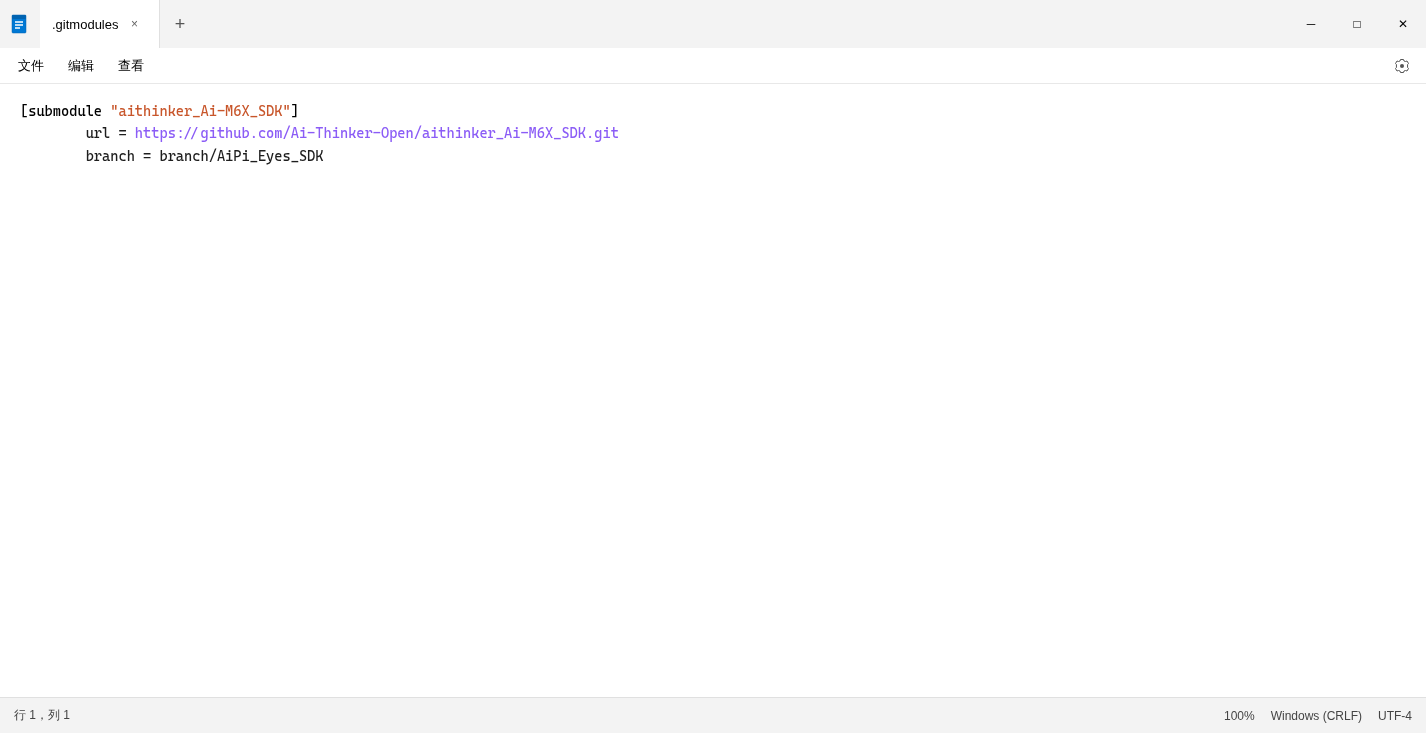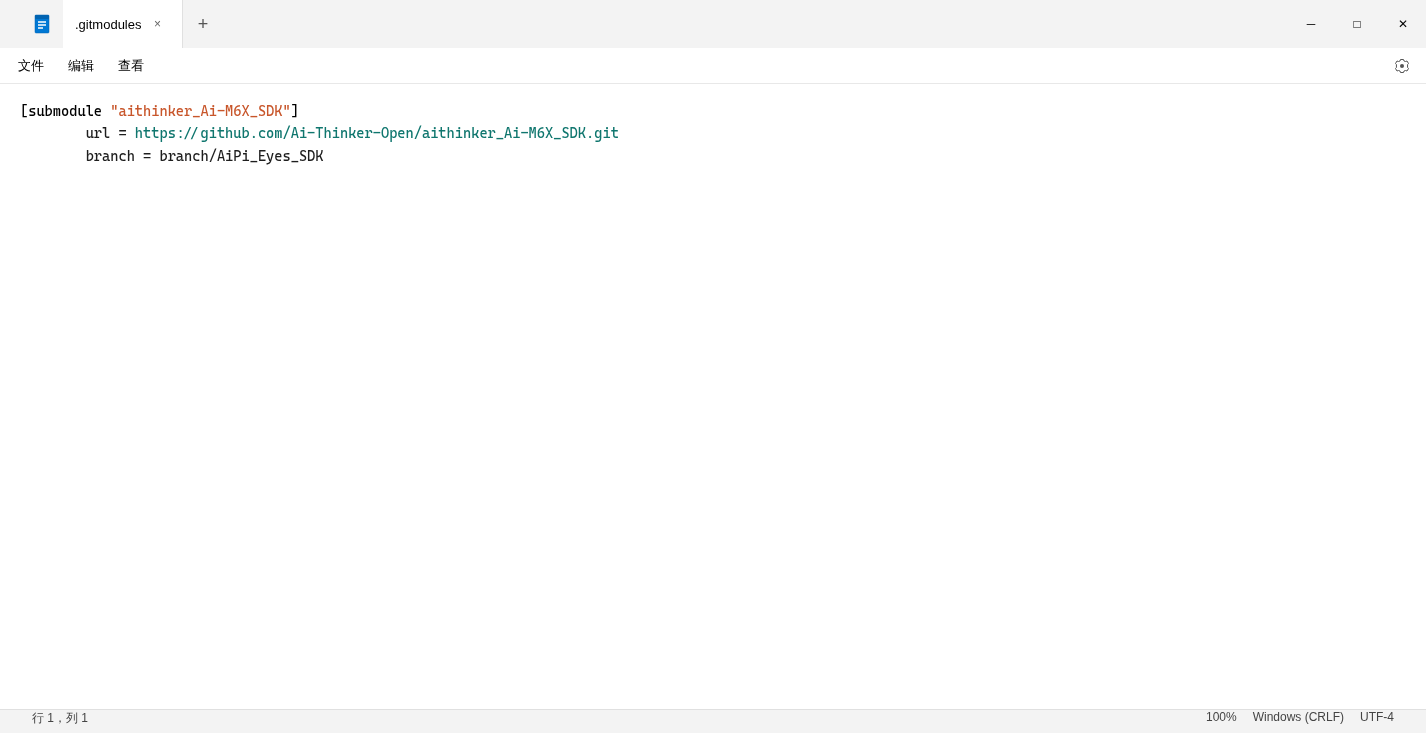".gitmodules" .title-bar { margin-left: 23px -> none }
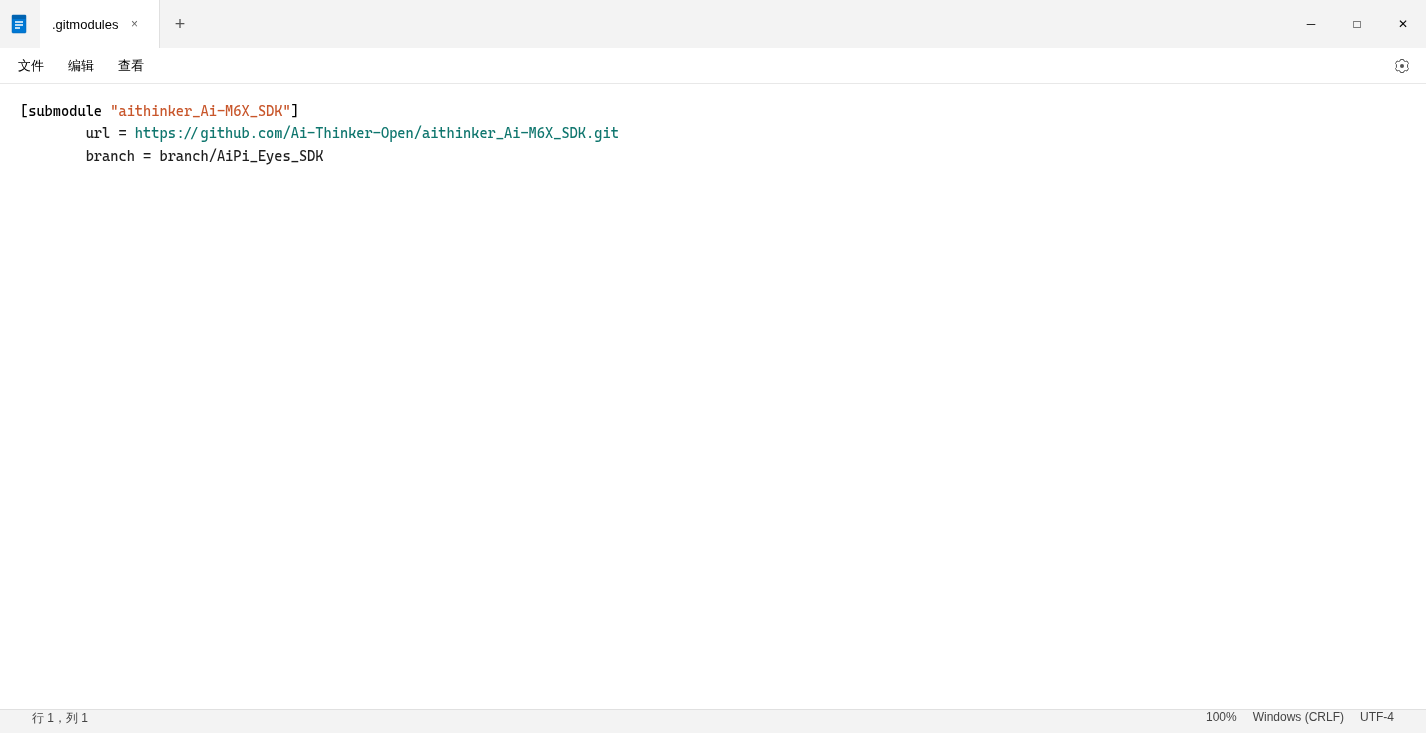"https://github.com/Ai-Thinker-Open/aithi" .code-url { color: #0f766e -> #8b5cf6 }
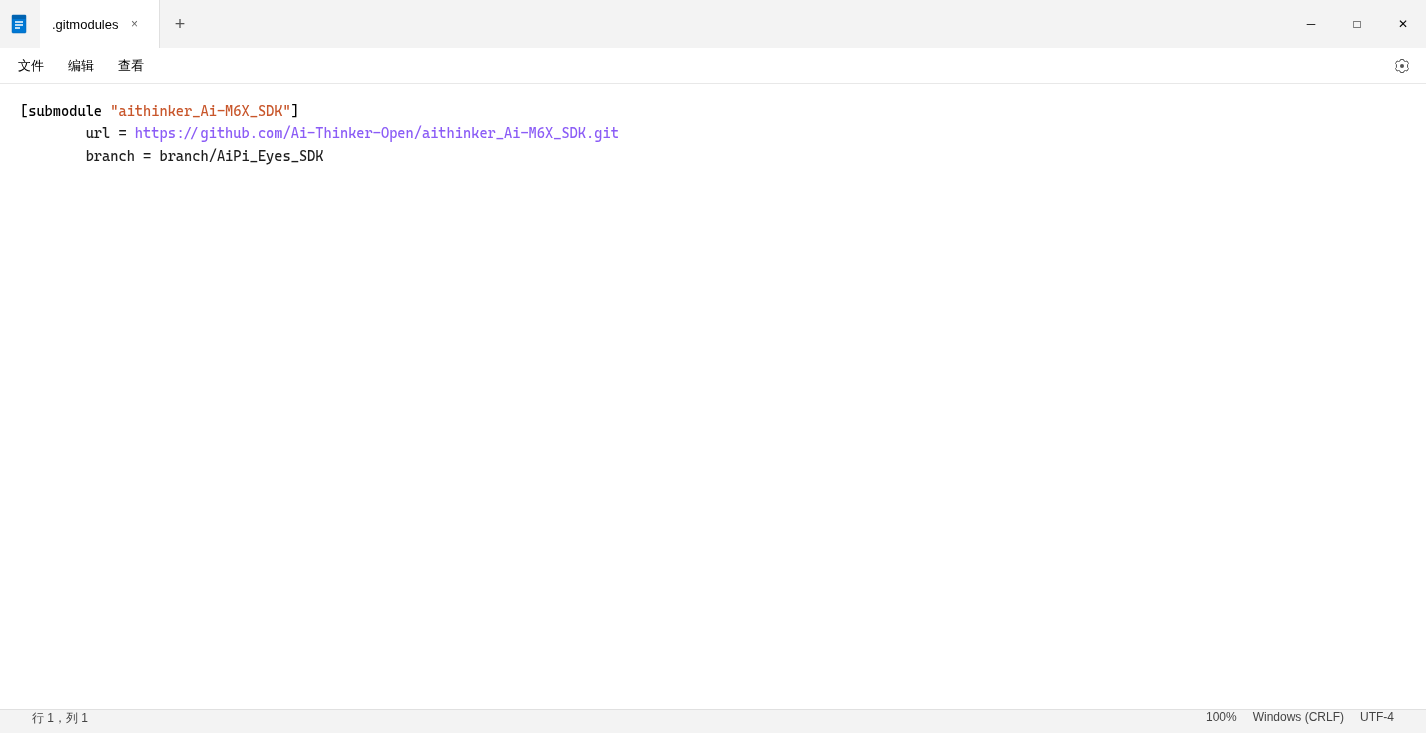"行 1，列 1" .status-bar { align-items: flex-start -> center; height: 24px -> 36px; padding: 0 32px -> 0 14px }
